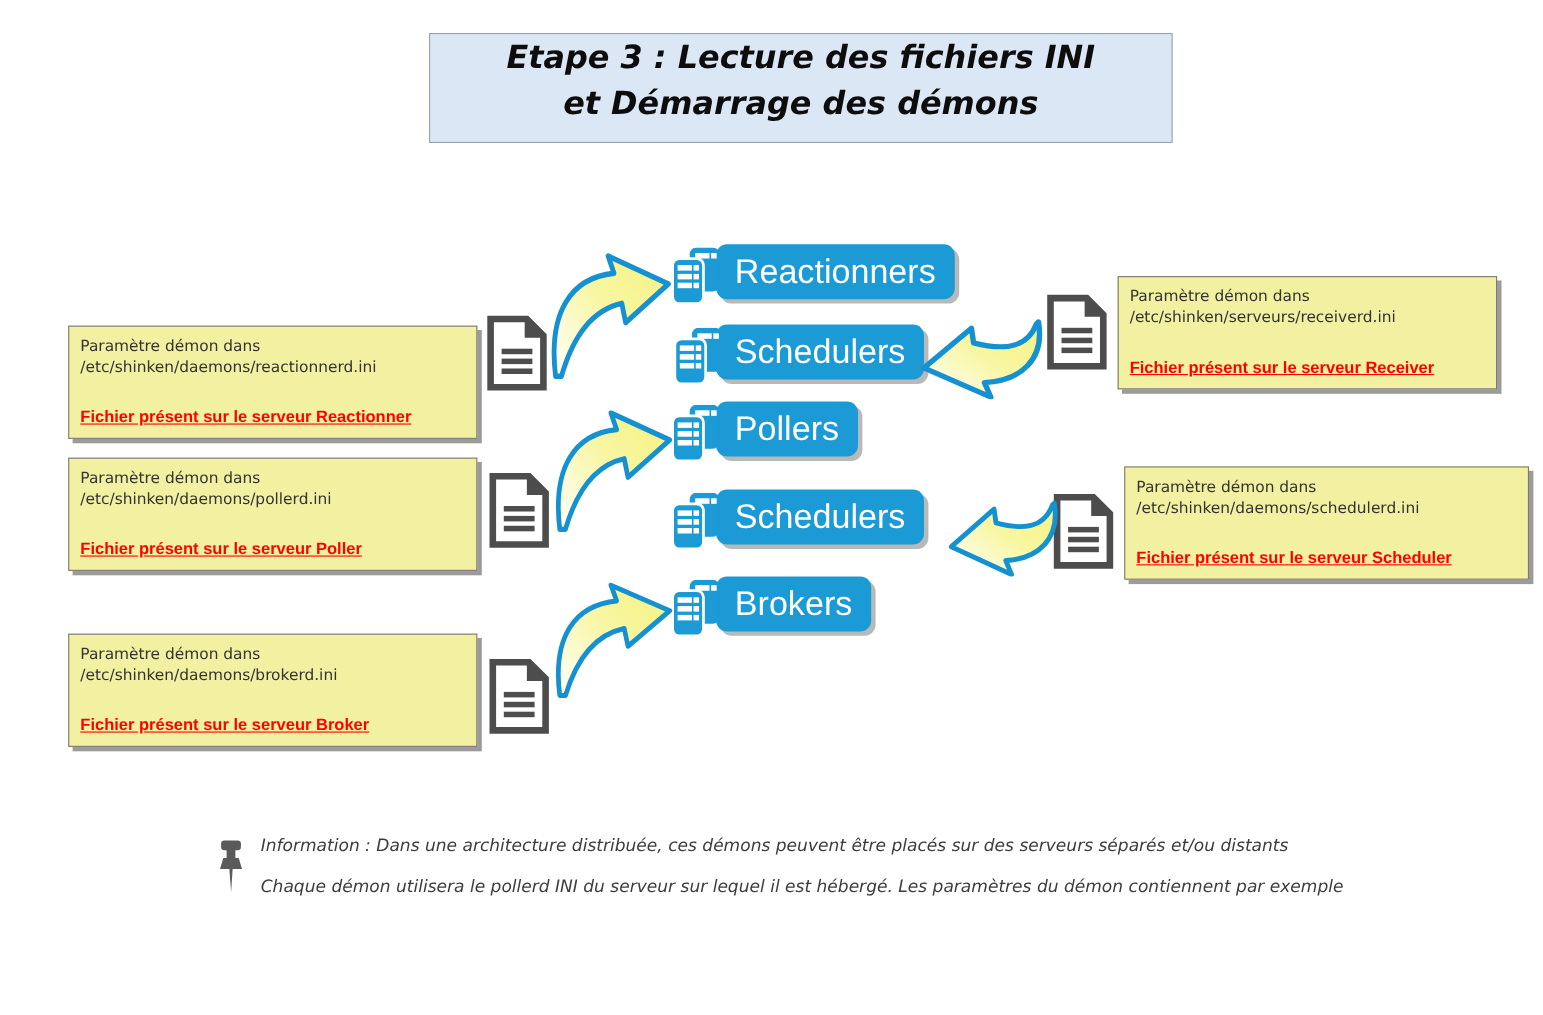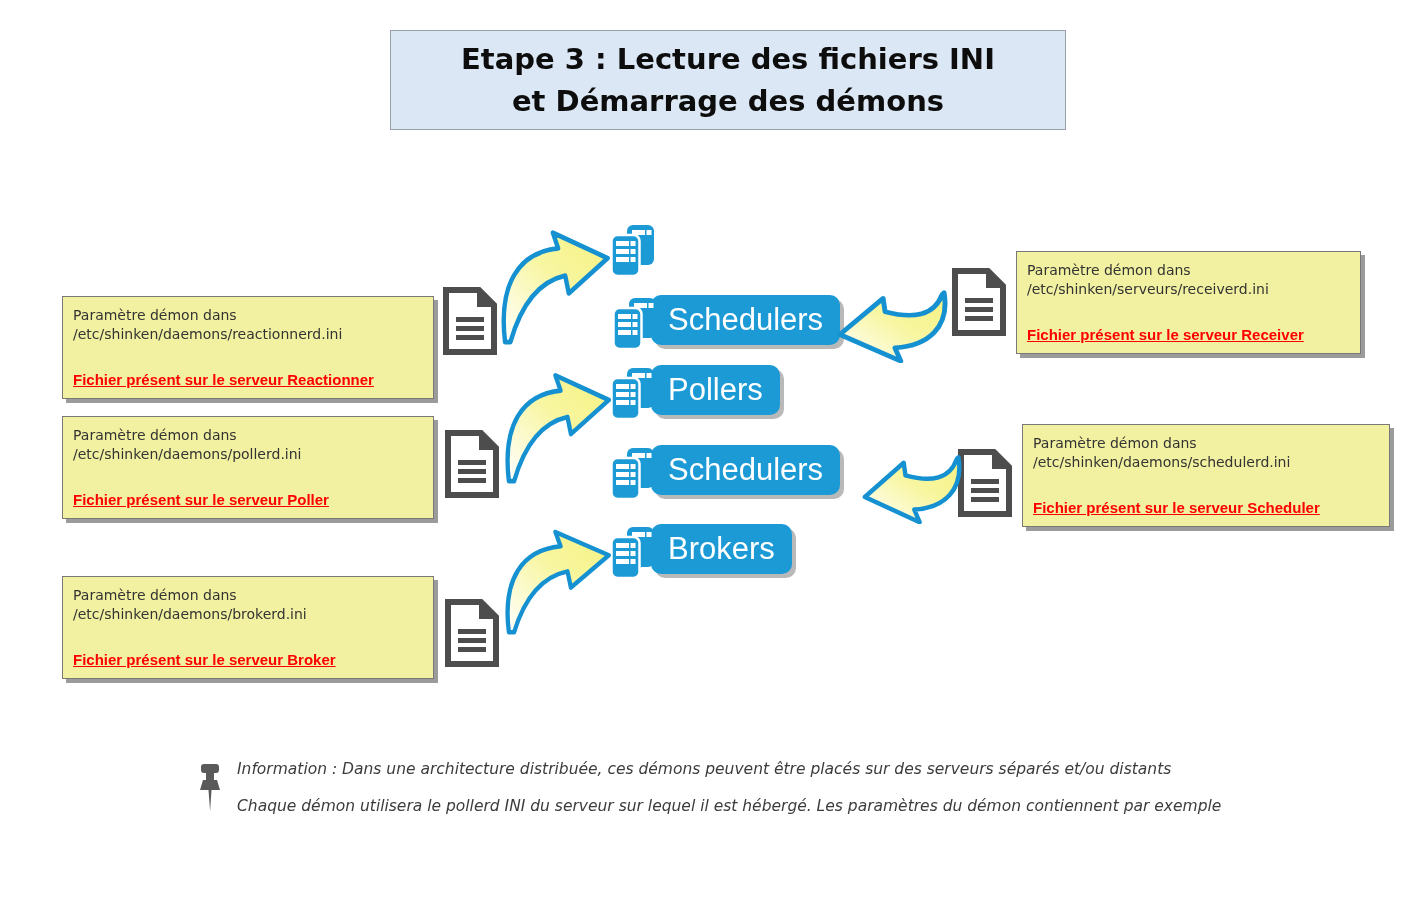"Etape 3 : Lecture des" .title-box { font-style: none -> italic; justify-content: center -> none }
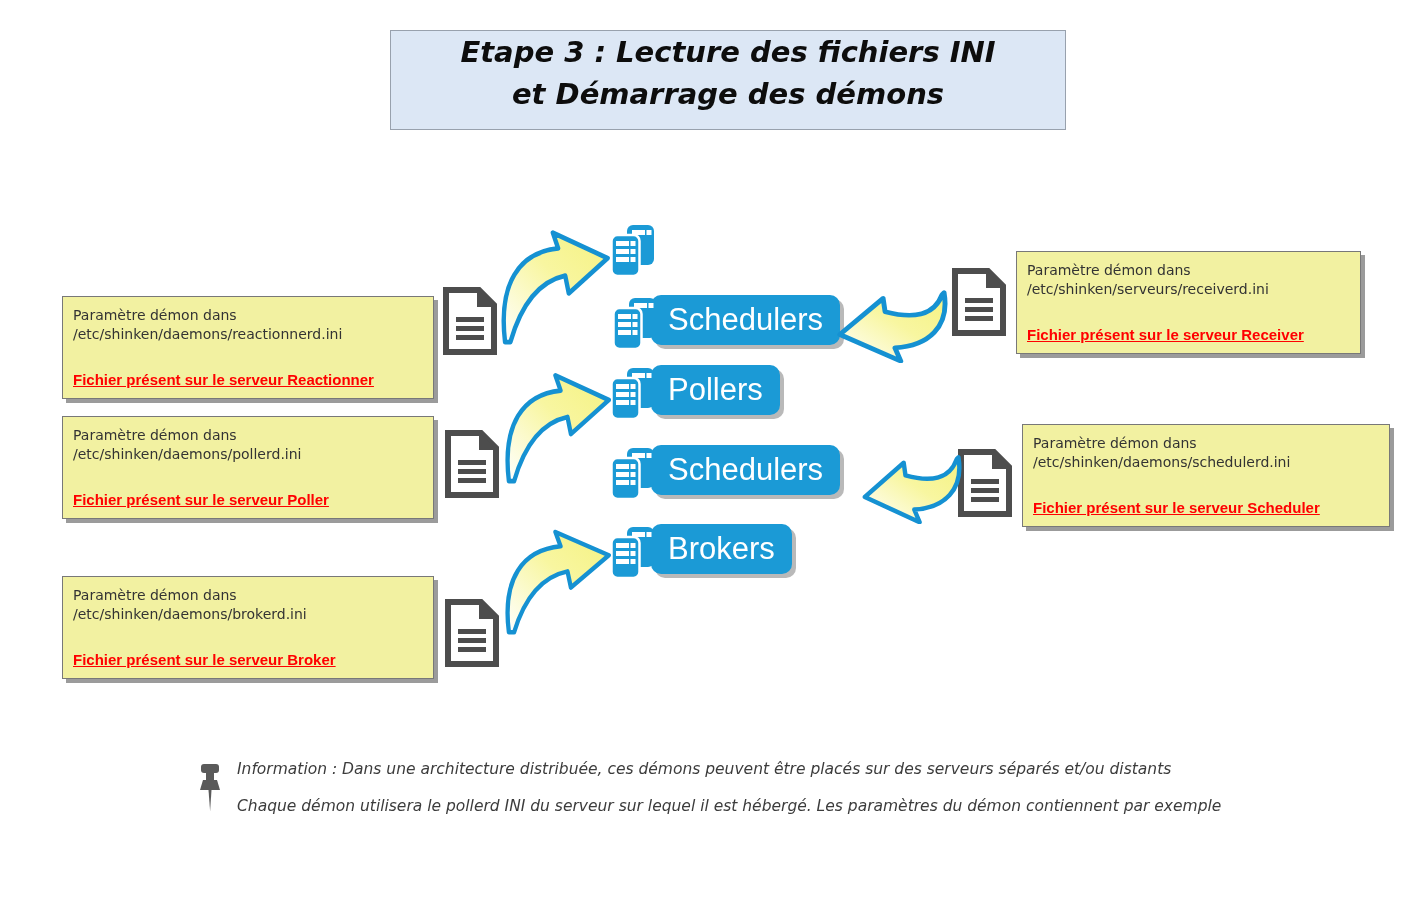"Reactionners" div.daemon-btn { html: none -> <div>Reactionners</div> }
